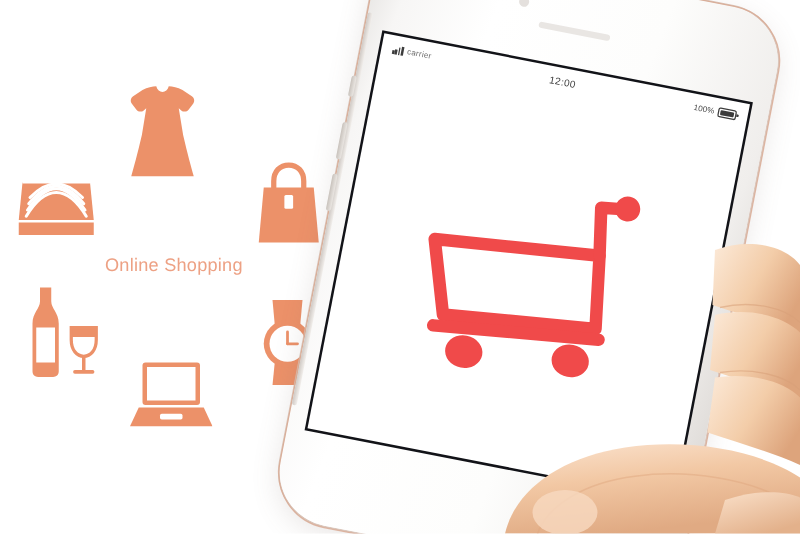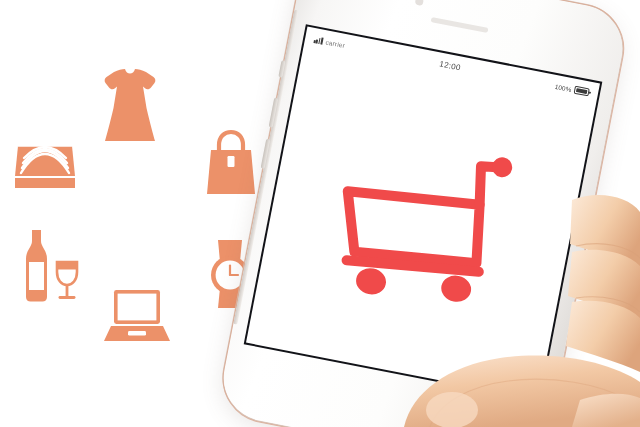"Online Shopping" div.caption { html: none -> <div>Online Shopping</div> }
